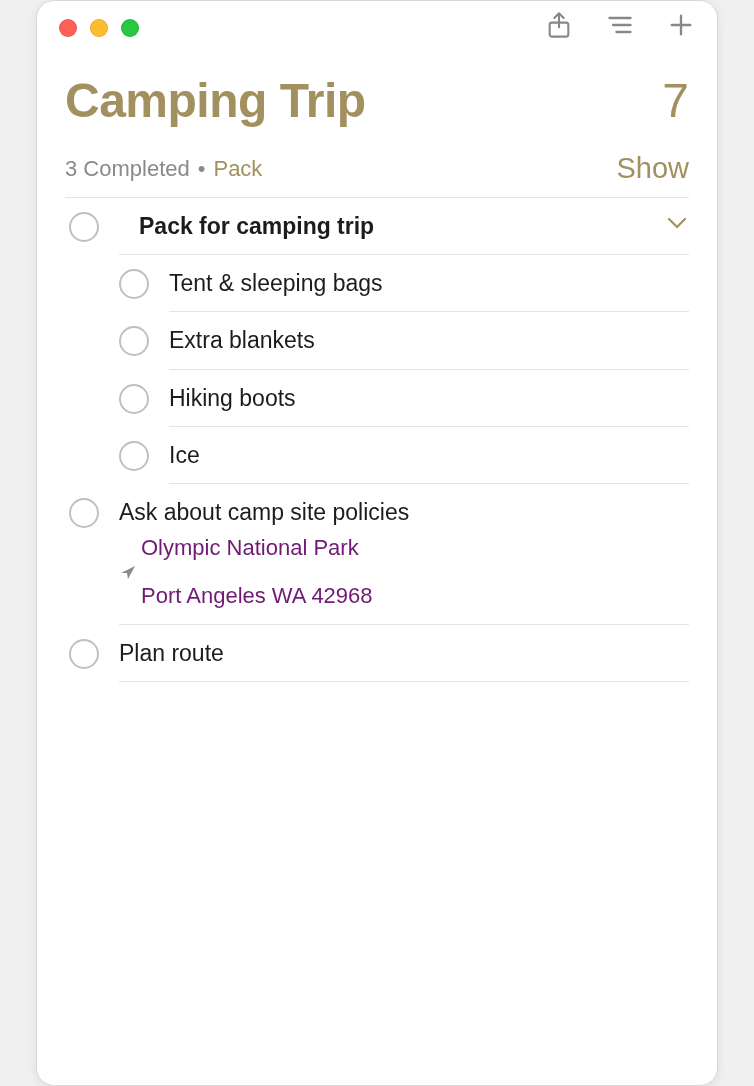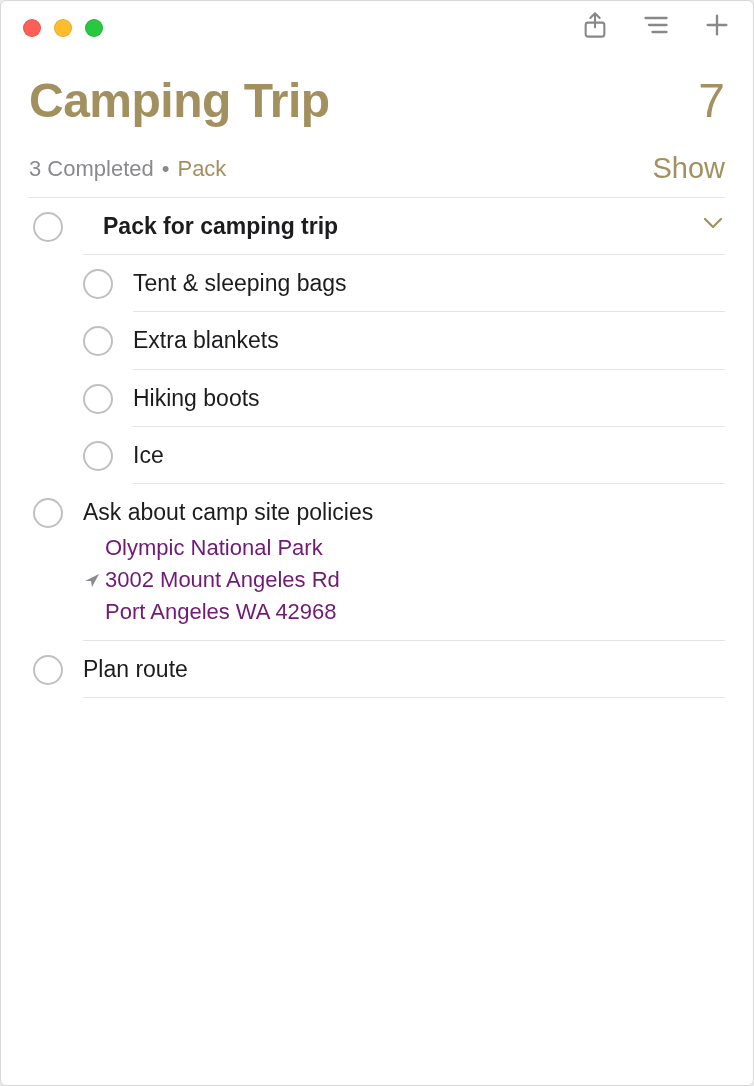"Camping Trip" .window { border-radius: 6px -> 18px; width: 754px -> 682px }
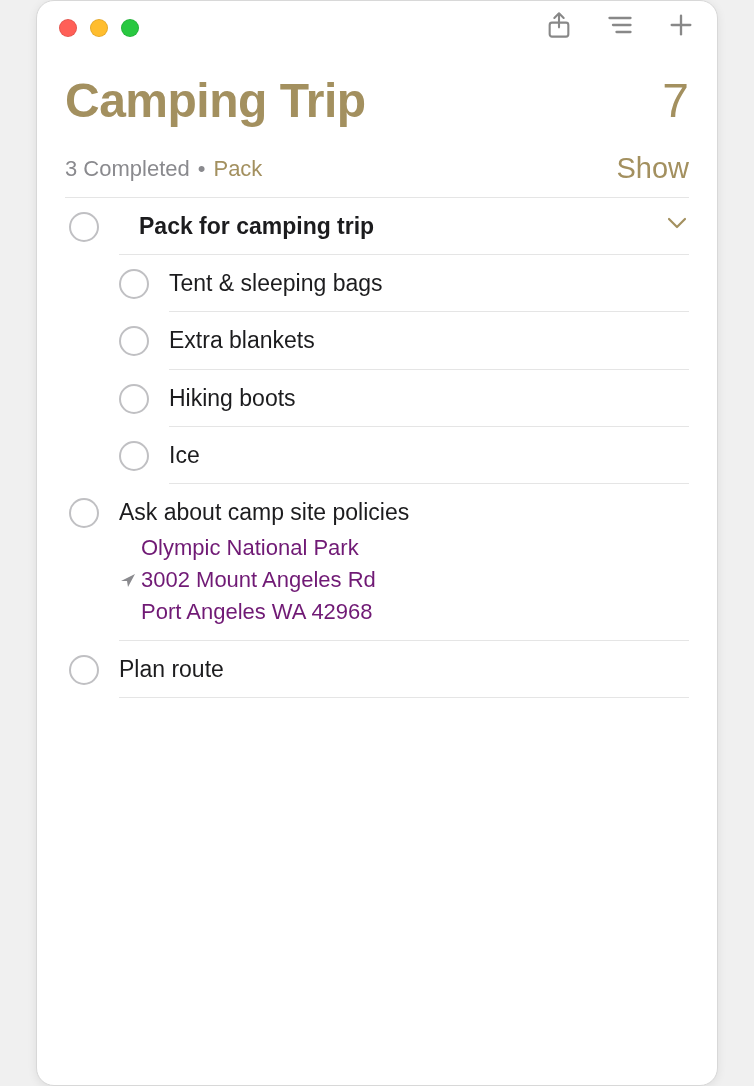"3002 Mount Angeles Rd" span { html: <span>3002 Mount Angeles Rd</span> -> none }
